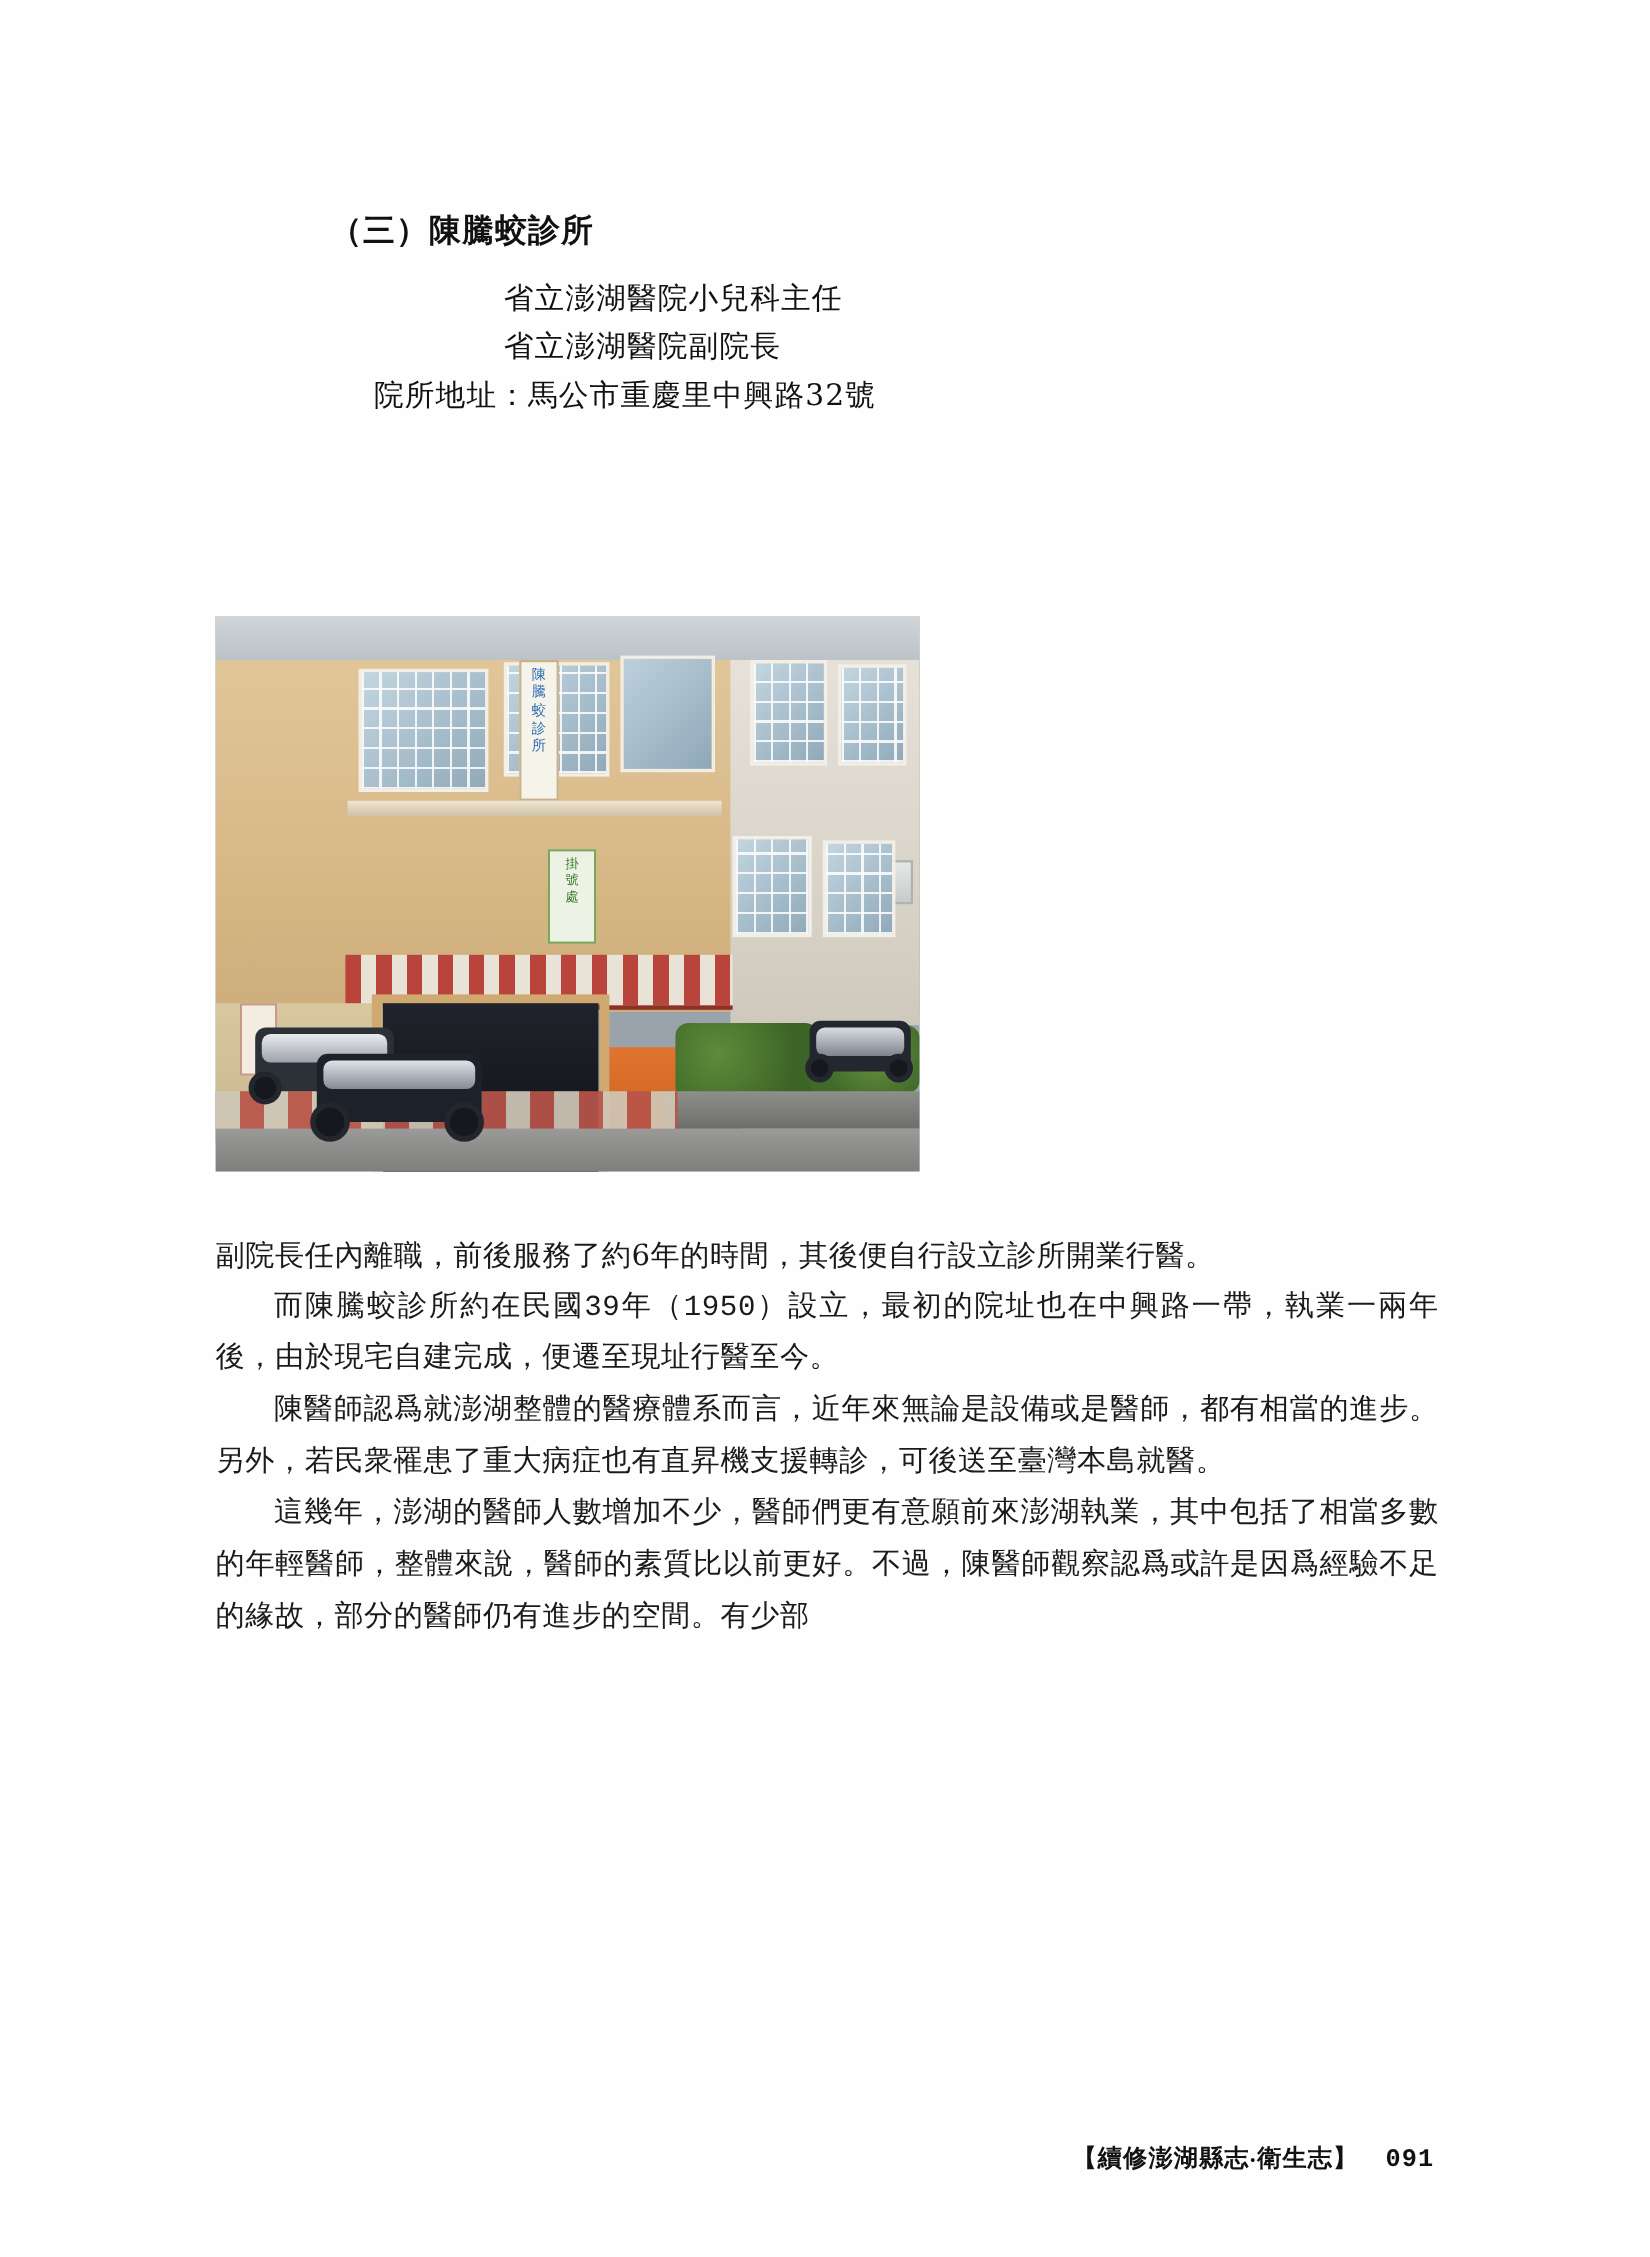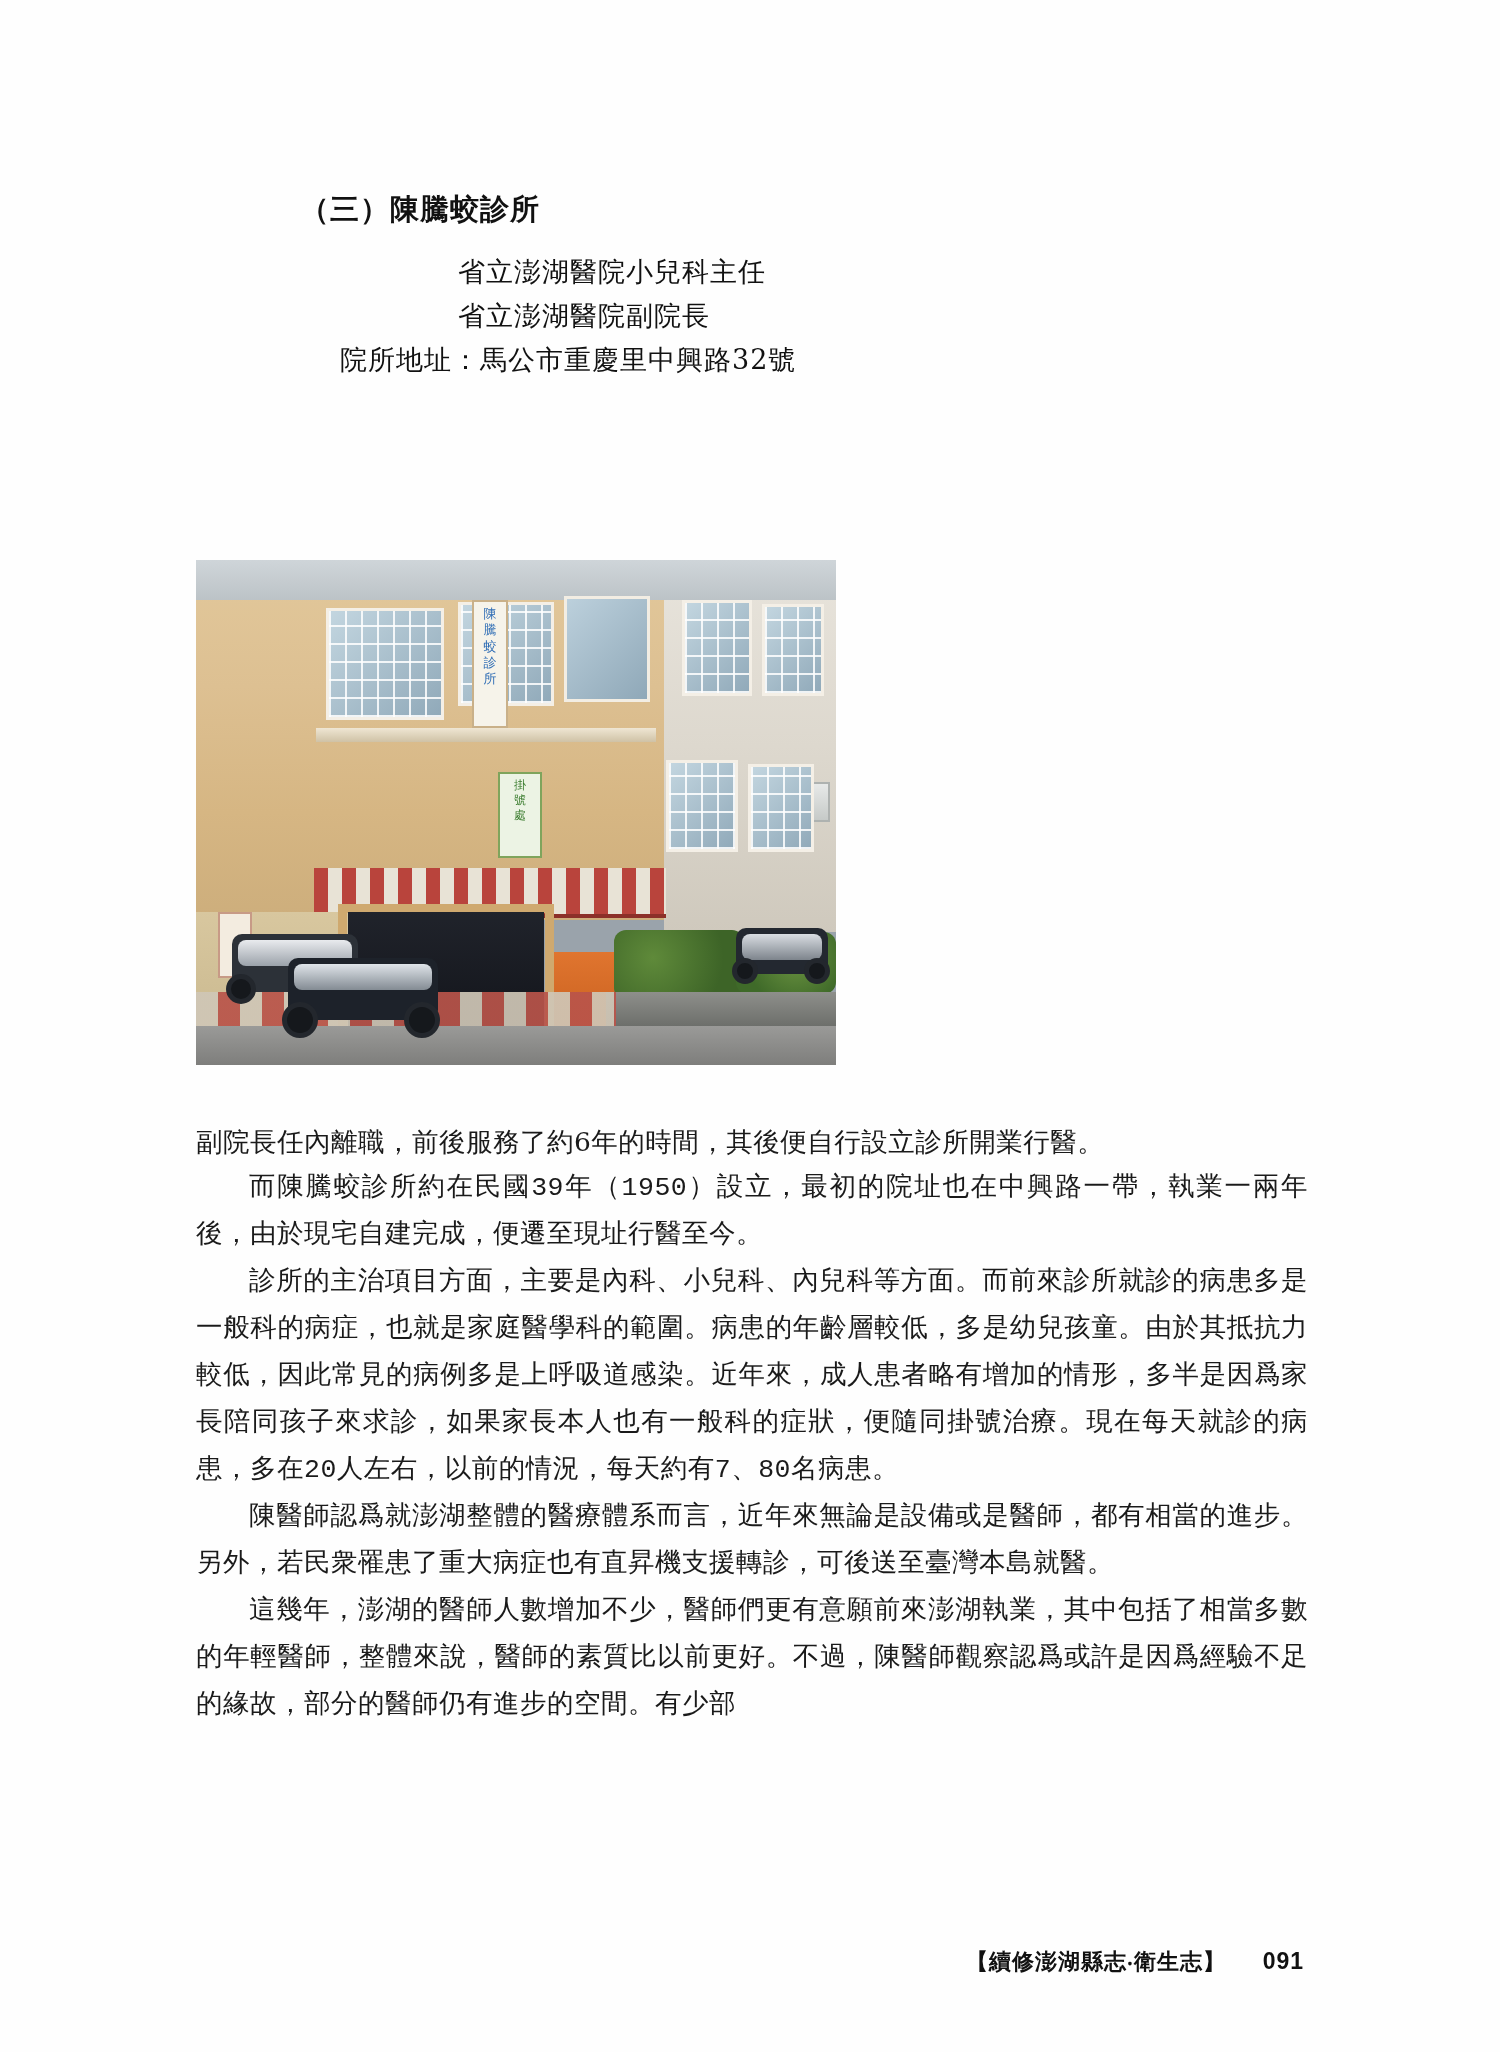"診所的主治項目方面，主要是內科、小兒科、內兒科等方面。而前來診所就診的病患多是一" p.p-indent { html: <p>診所的主治項目方面，主要是內科、小兒科、內兒科等方面。而前來診所就診的病患多是一般科的病症，也就是家庭醫學科的範圍。病患的年齡層較低，多是幼兒孩童。由於其抵抗力較低，因此常見的病例多是上呼吸道感染。近年來，成人患者略有增加的情形，多半是因爲家長陪同孩子來求診，如果家長本人也有一般科的症狀，便隨同掛號治療。現在每天就診的病患，多在20人左右，以前的情況，每天約有7、80名病患。</p> -> none }
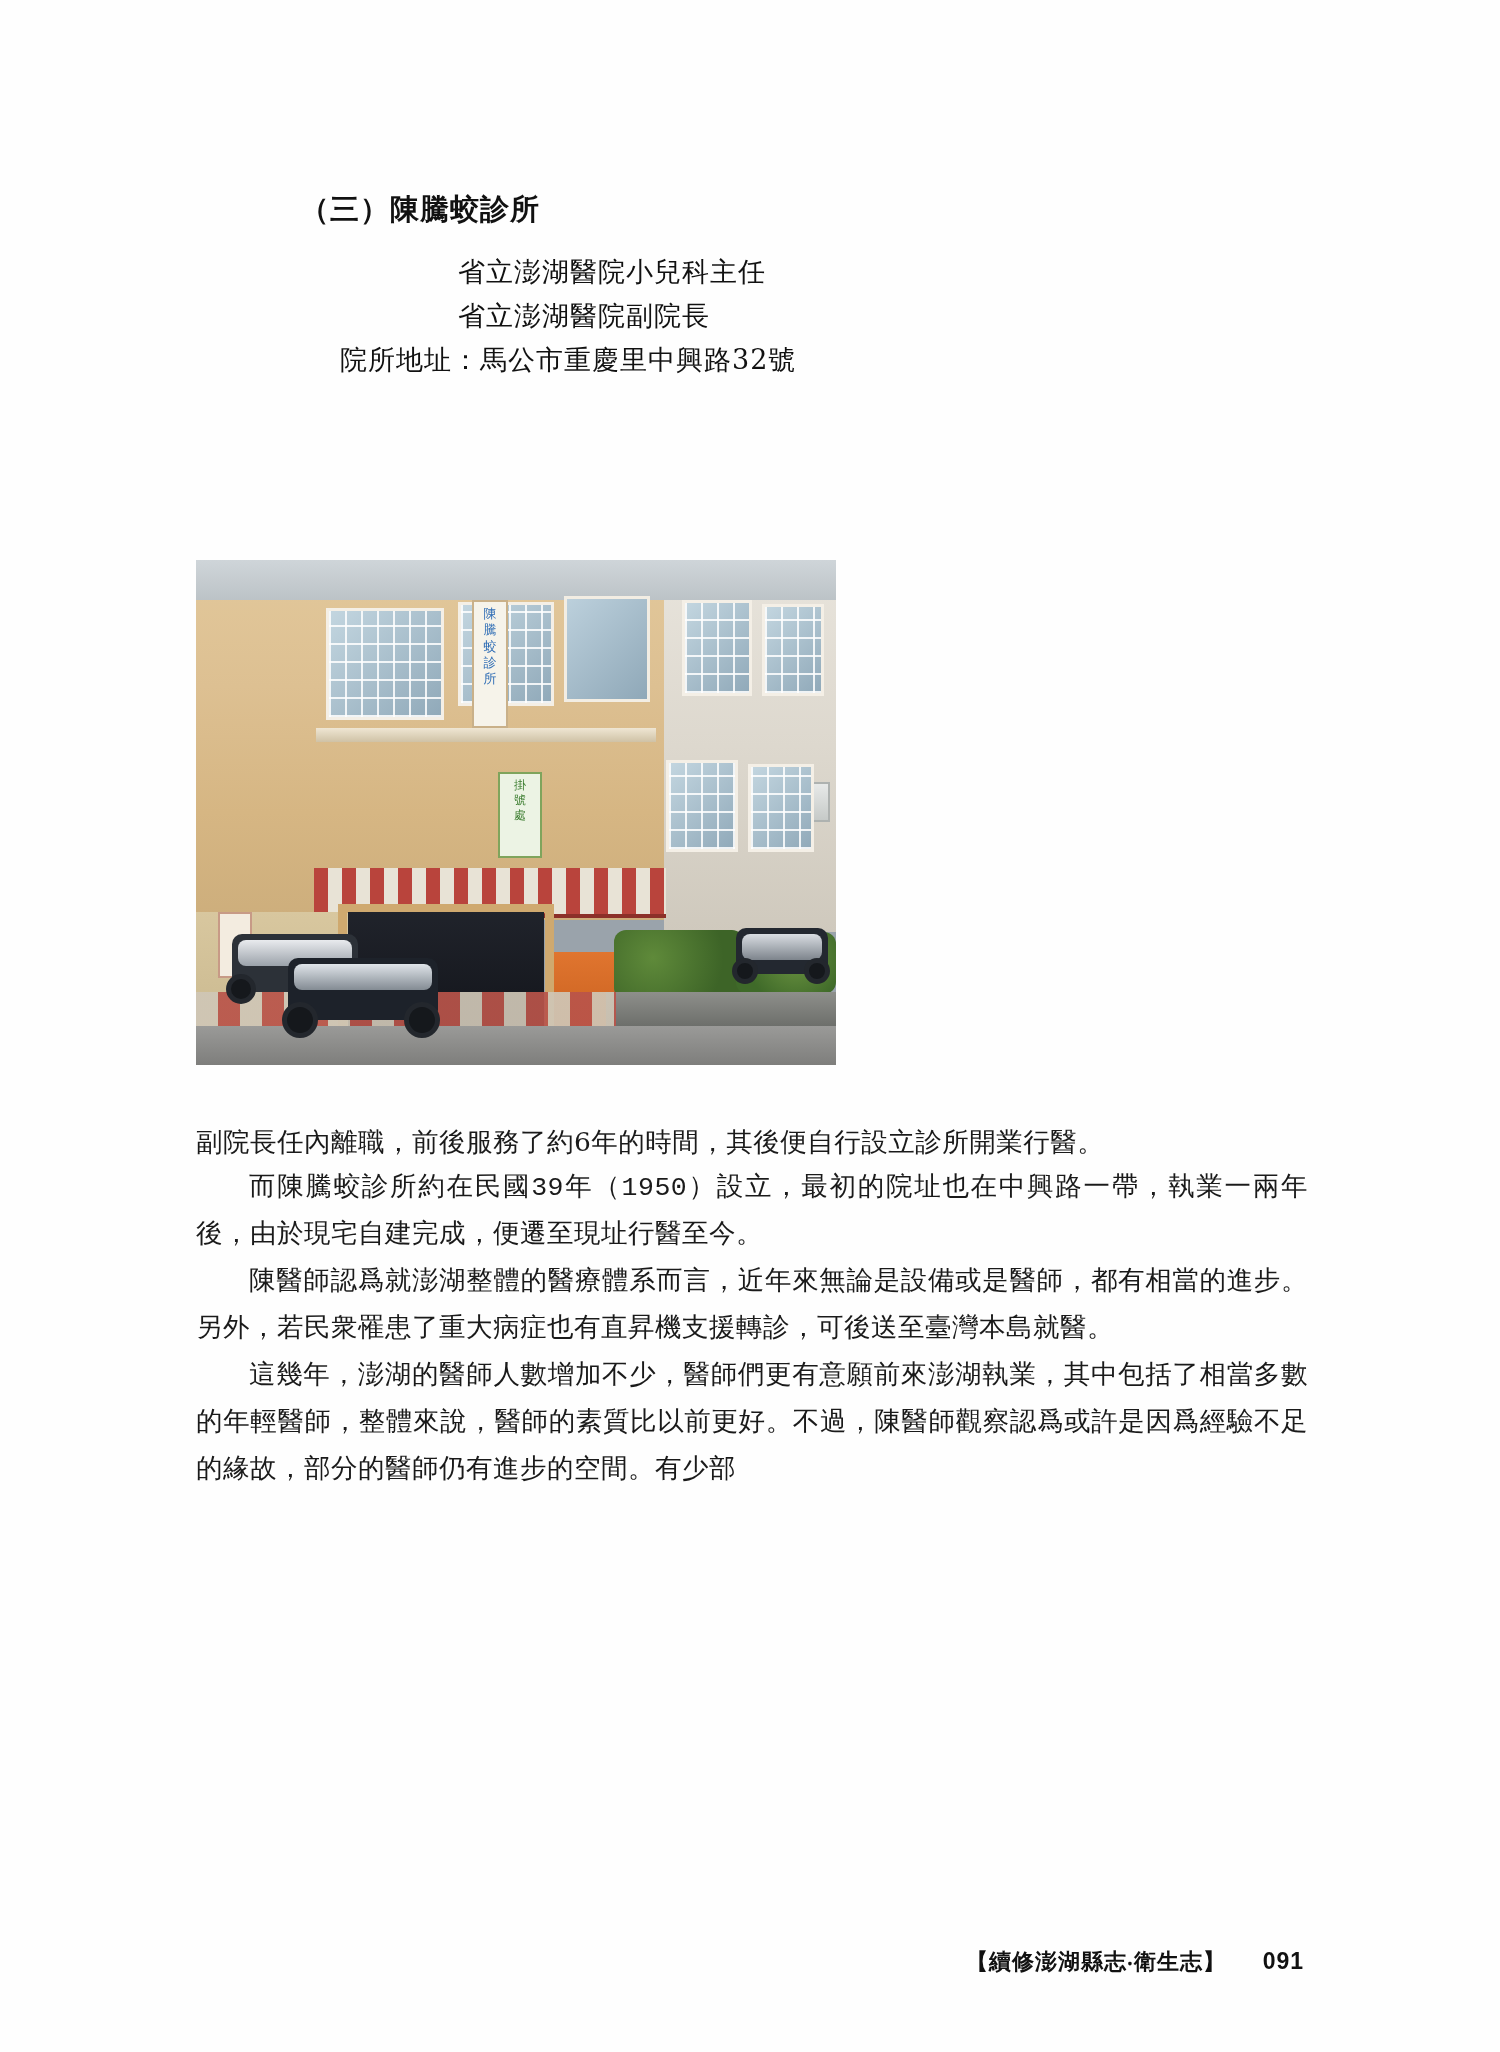"091" .footer .pageno { font-family: Liberation Sans, sans-serif -> Liberation Mono, monospace; margin-left: 28px -> 16px }
